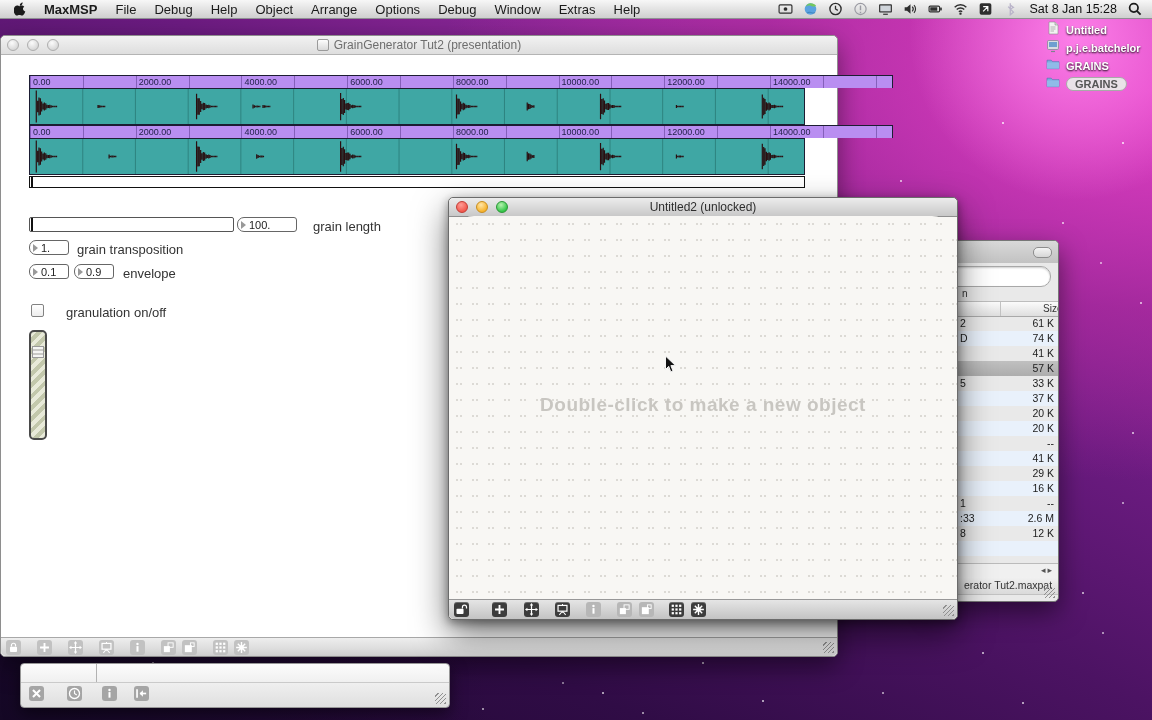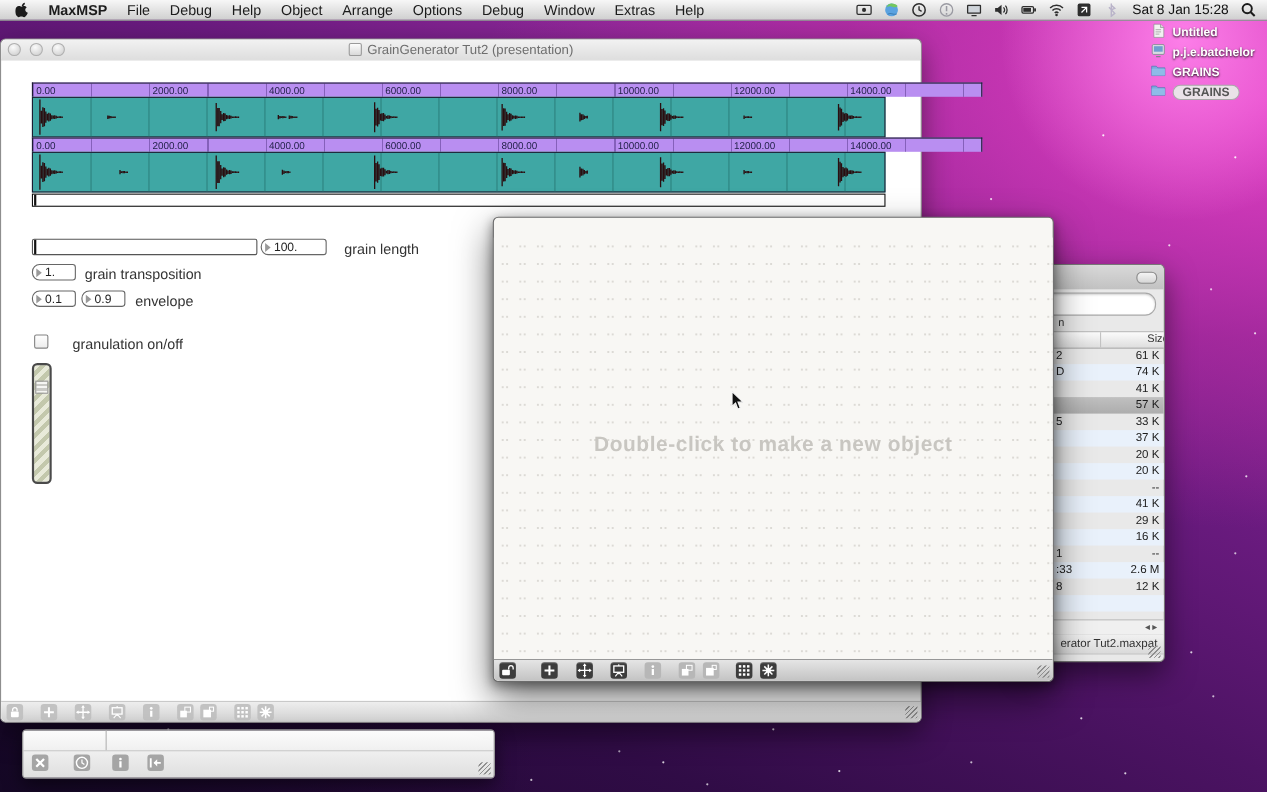"Untitled2 (unlocked)" div.titlebar { html: none -> <div> <span></span> <span></span> <span></span> <span> <span>Untitled2 (unlocked)</span> </span> </div> }
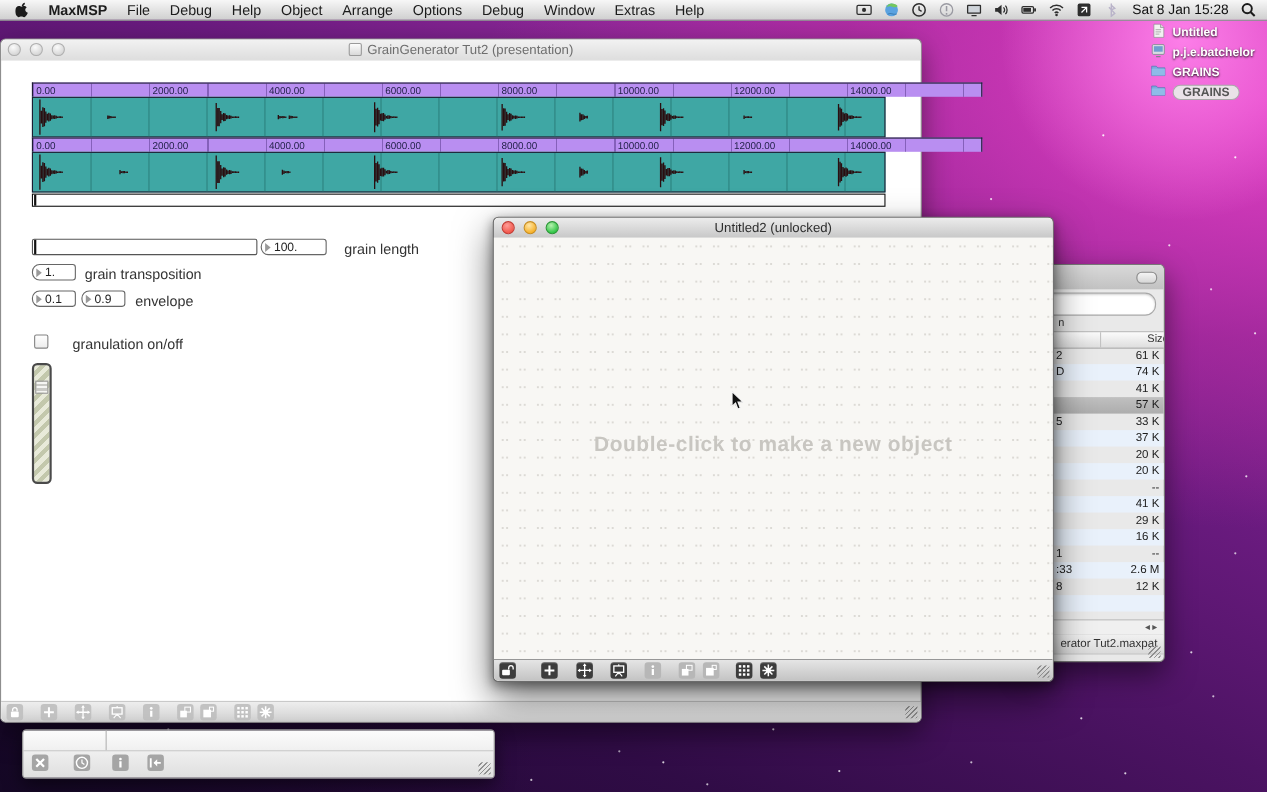"Double-click to make a new" .patcher-body { border-radius: none -> 25px }
